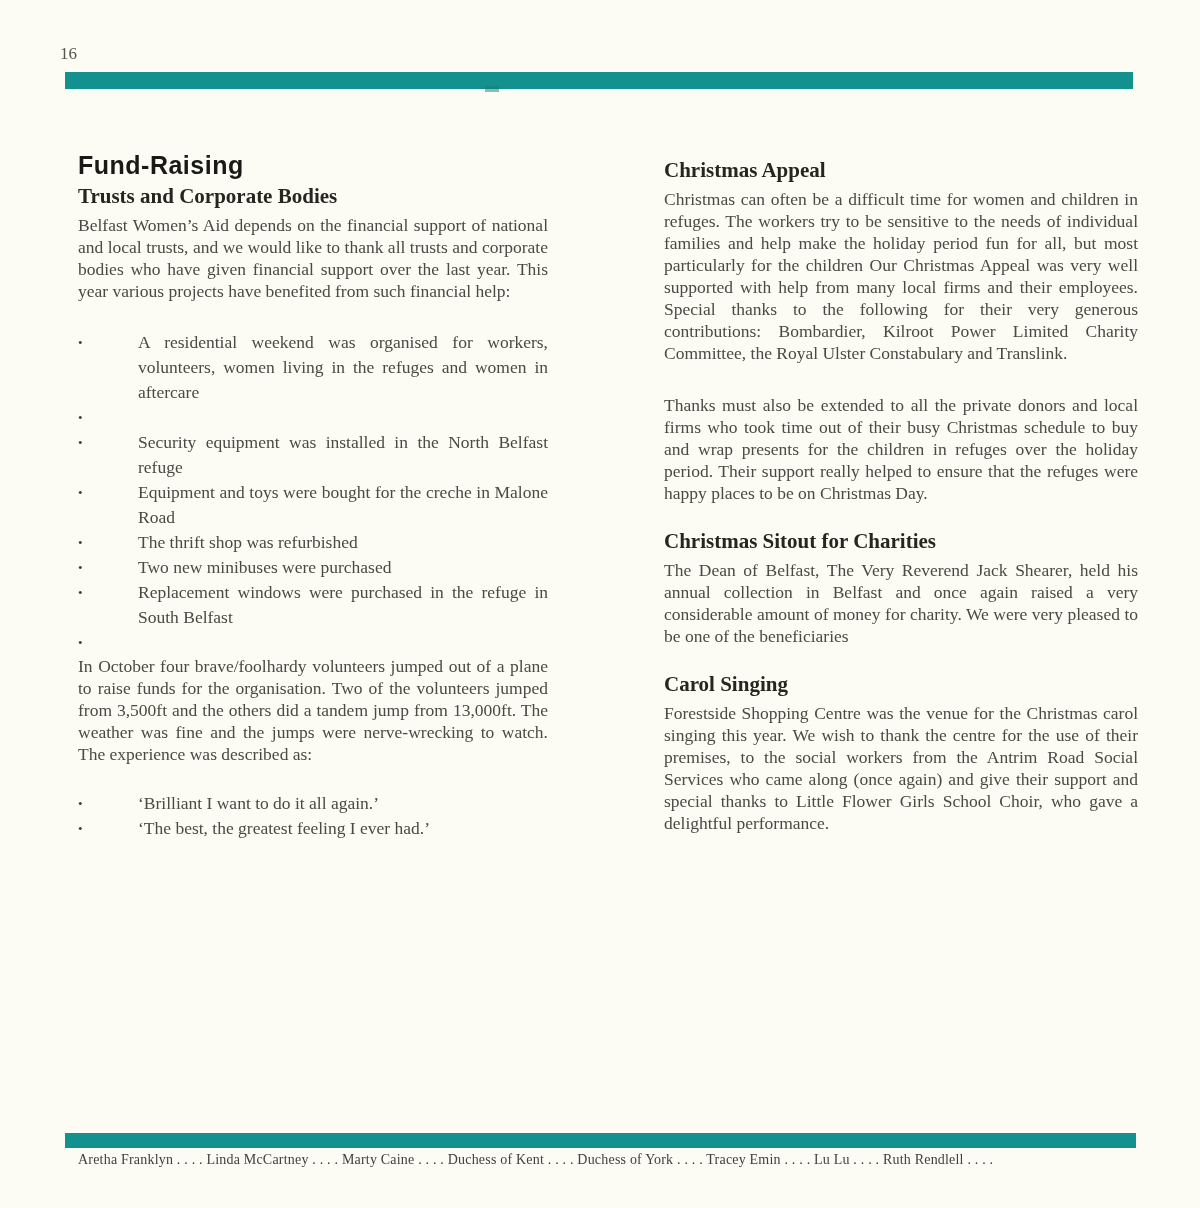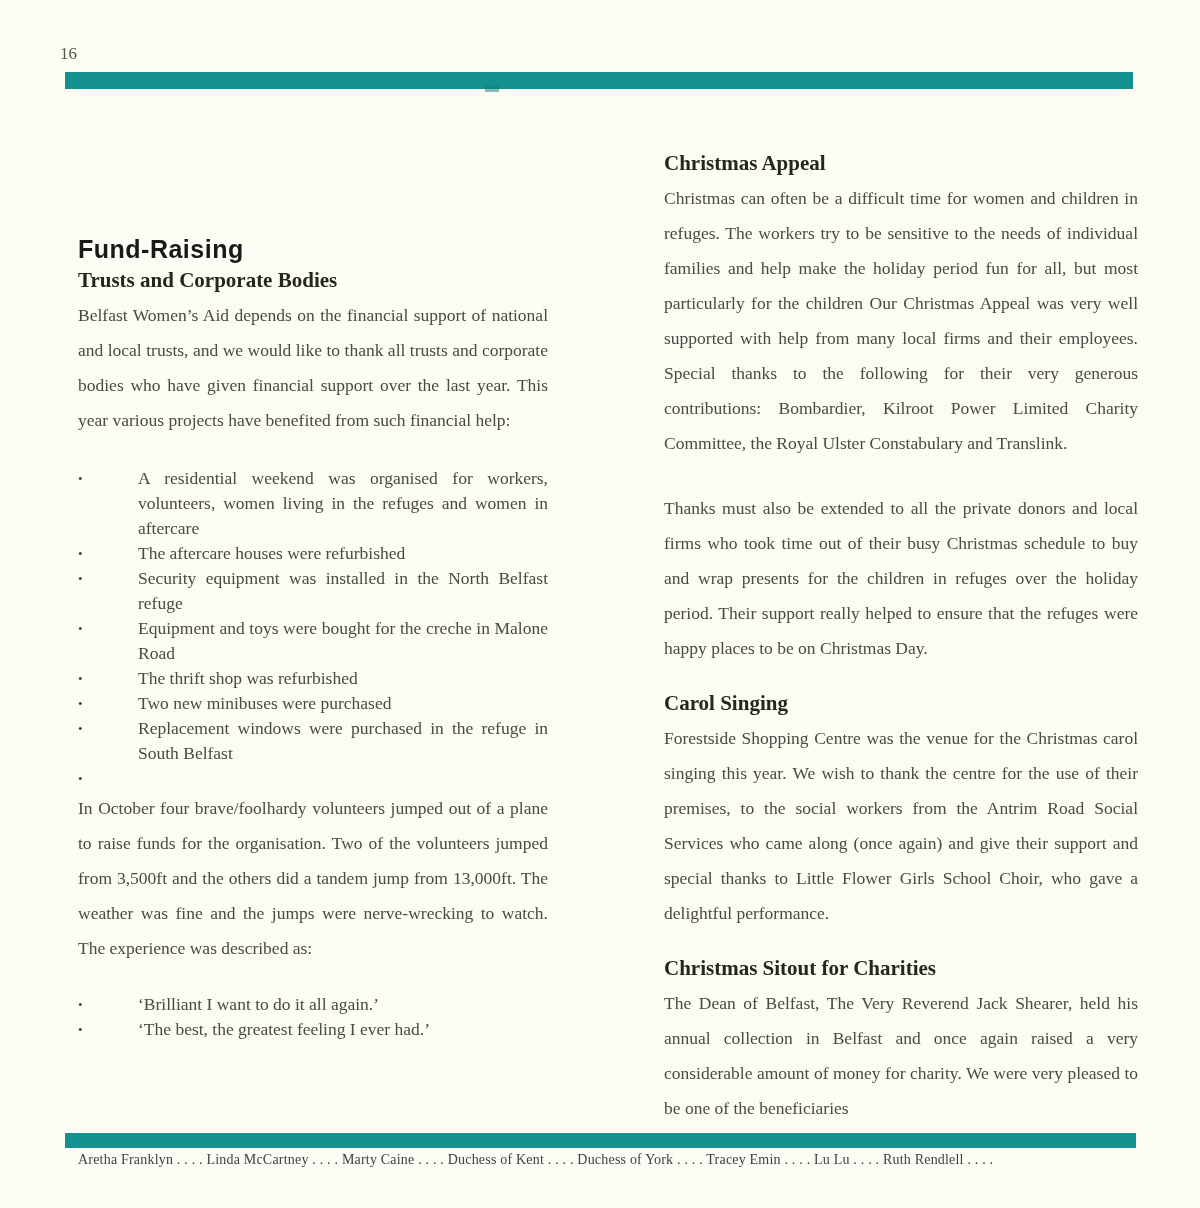"Christmas can often be a" .body-text { line-height: 35px -> 22px }
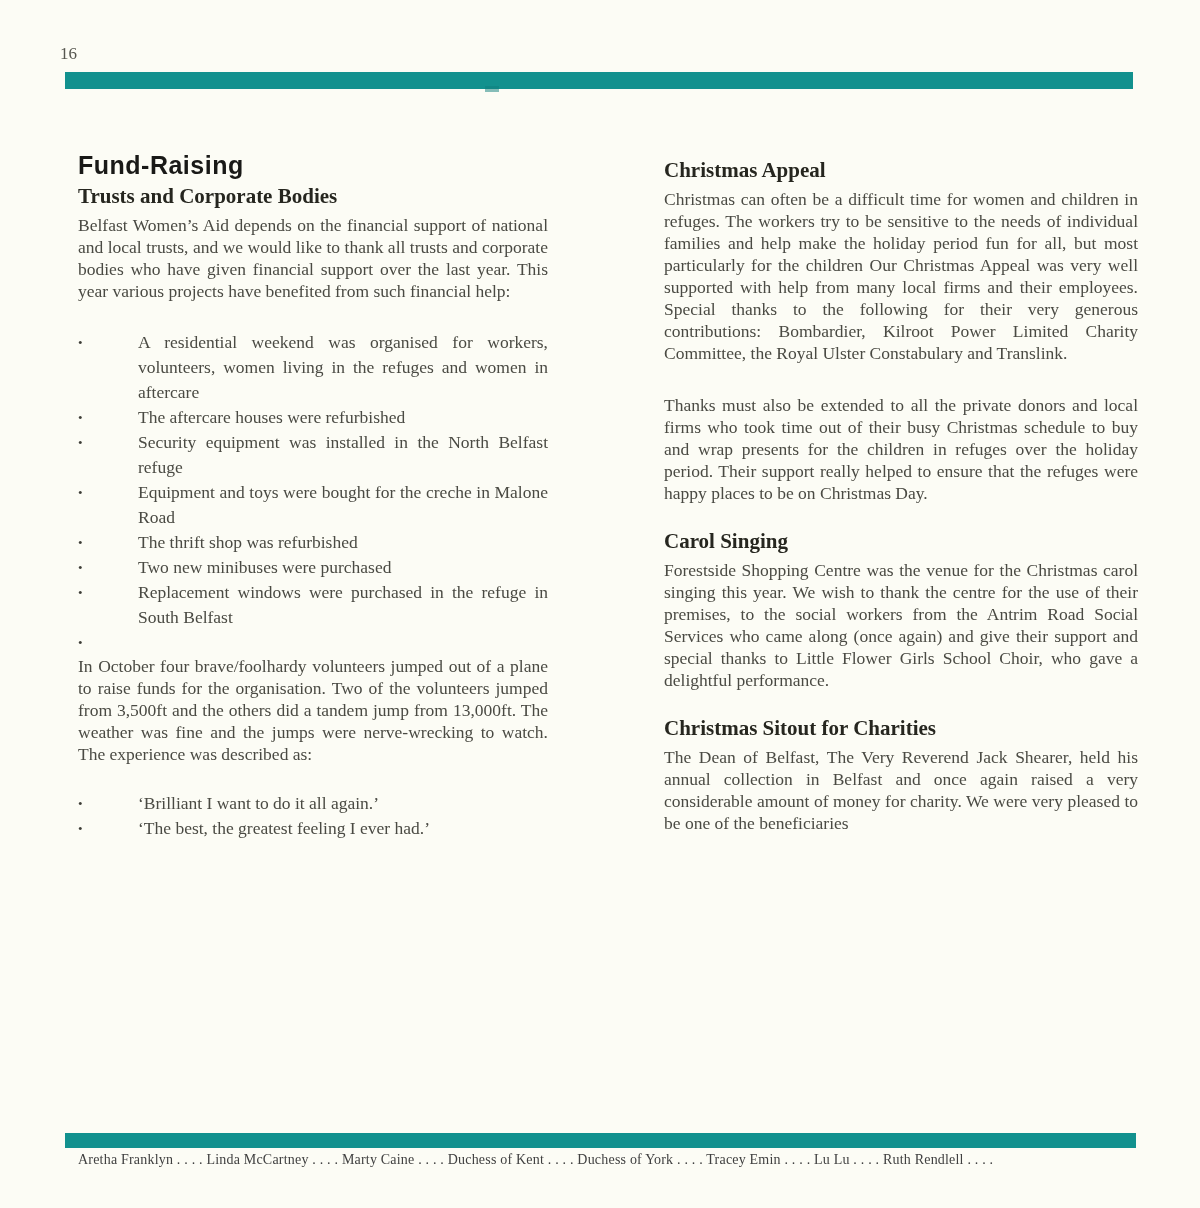"The aftercare houses were refurbished" span.bullet-text { html: <span>The aftercare houses were refurbished</span> -> none }
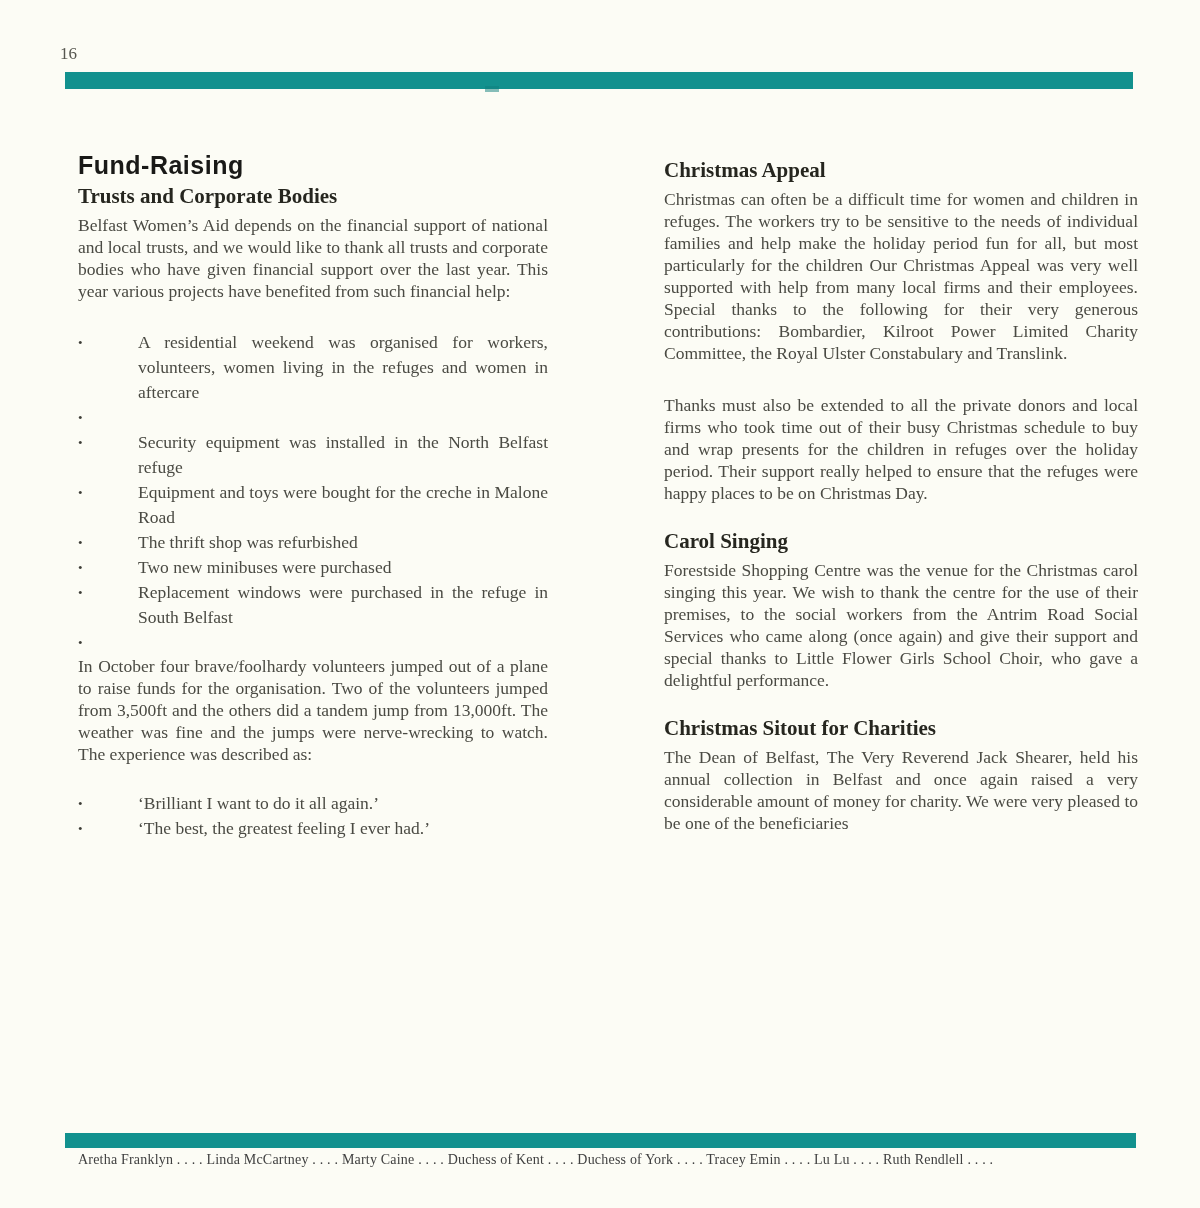"Carol Singing" div.section { order: before "Christmas Sitout for Charities" -> after "Christmas Sitout for Charities" }
